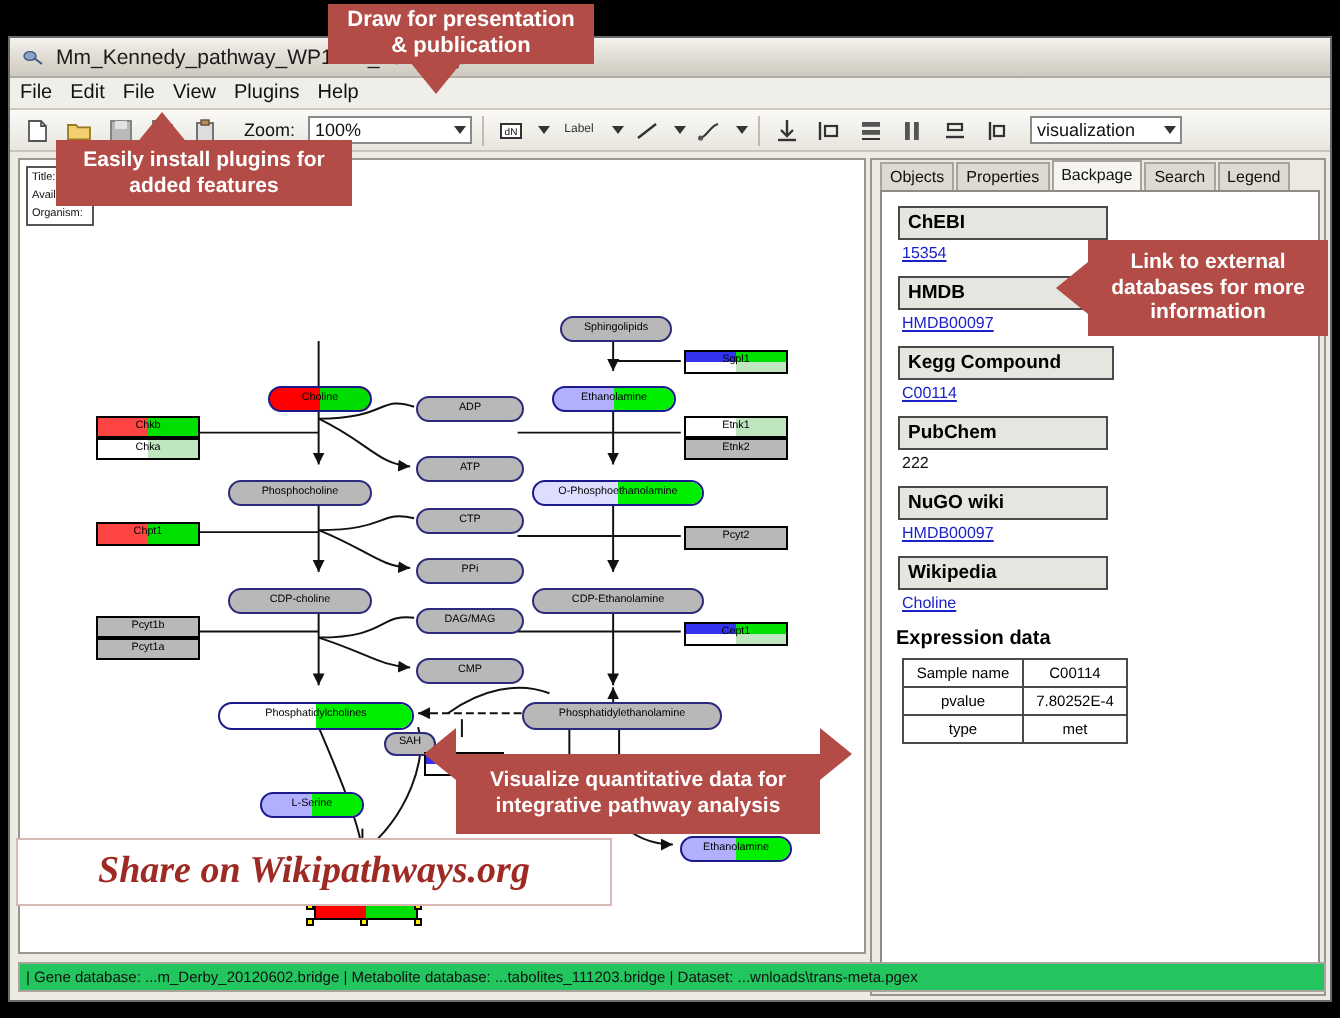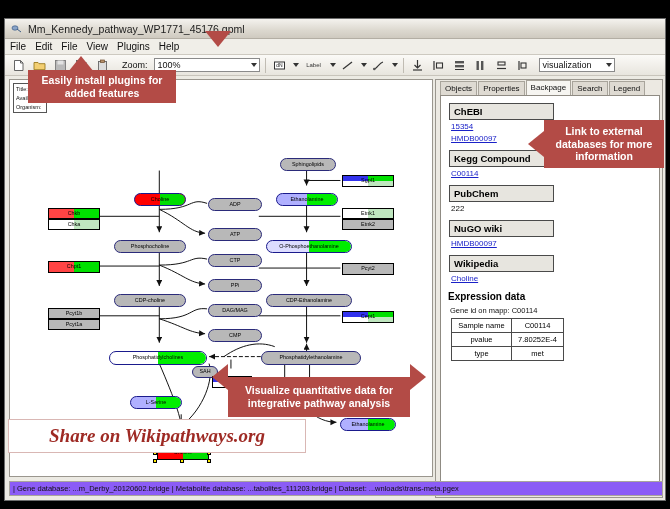"Draw for presentation & publication" div.ann { html: none -> <div>Draw for presentation &amp; publication</div> }
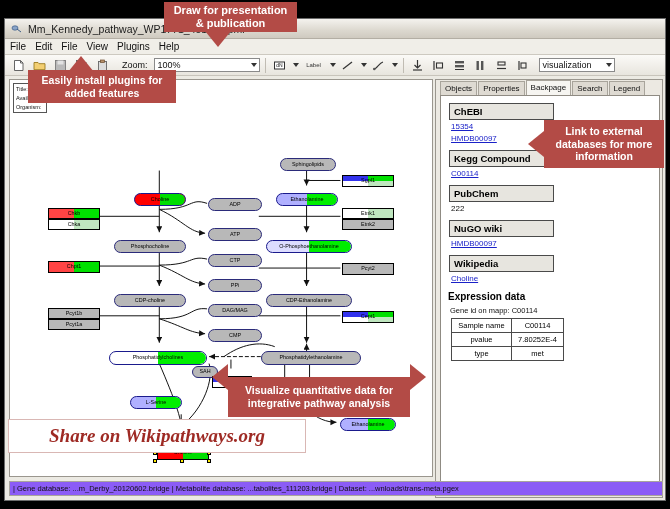"100%" div.combo { width: 106px -> 82px }
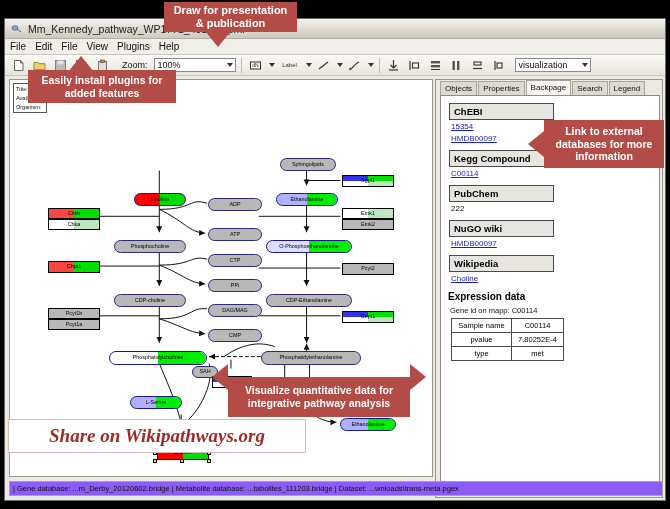"HMDB" div.phead { html: none -> <div>HMDB</div> }
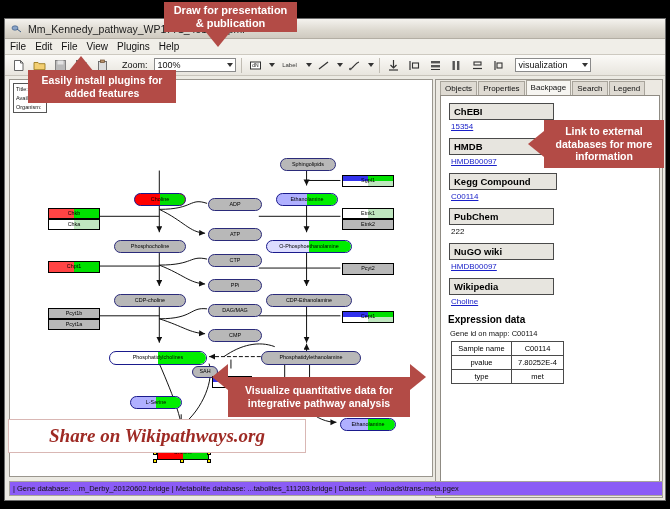"Gene id on mapp: C00114" div.gid { html: <div>Gene id on mapp: C00114</div> -> none }
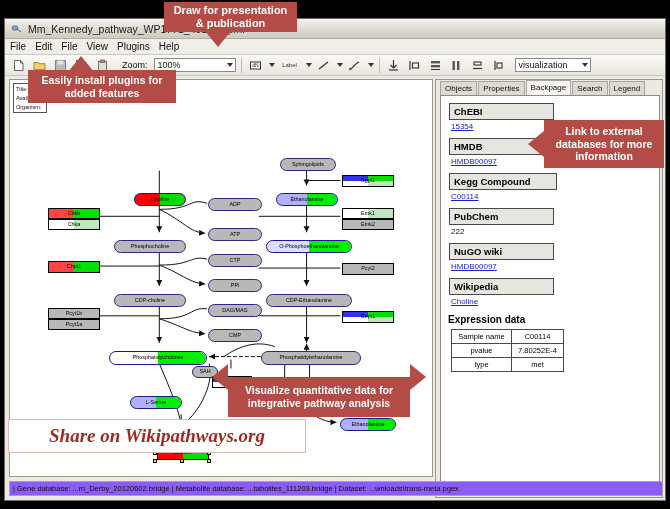"| Gene database:" .statusbar { background: #8b5cf6 -> #22c55e }
